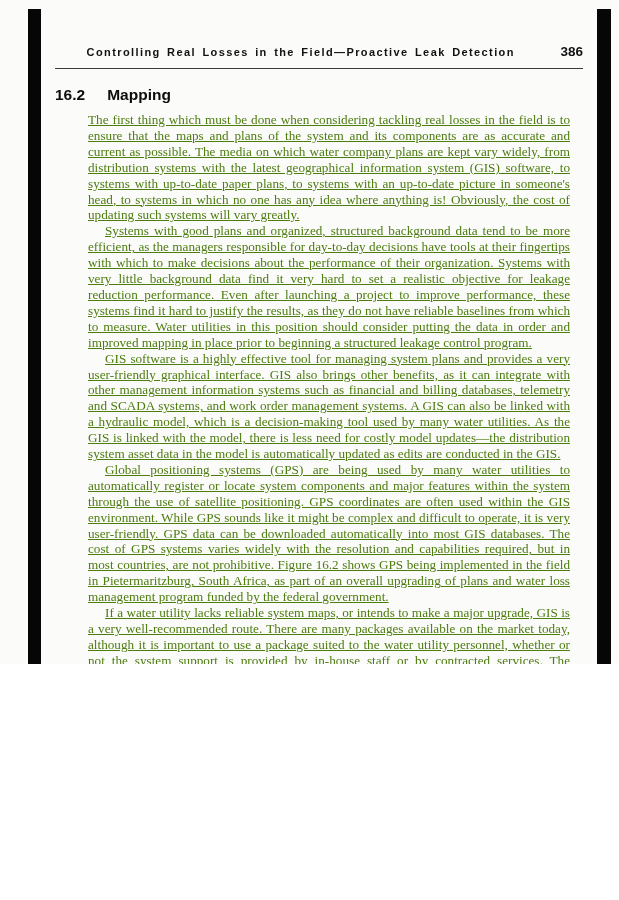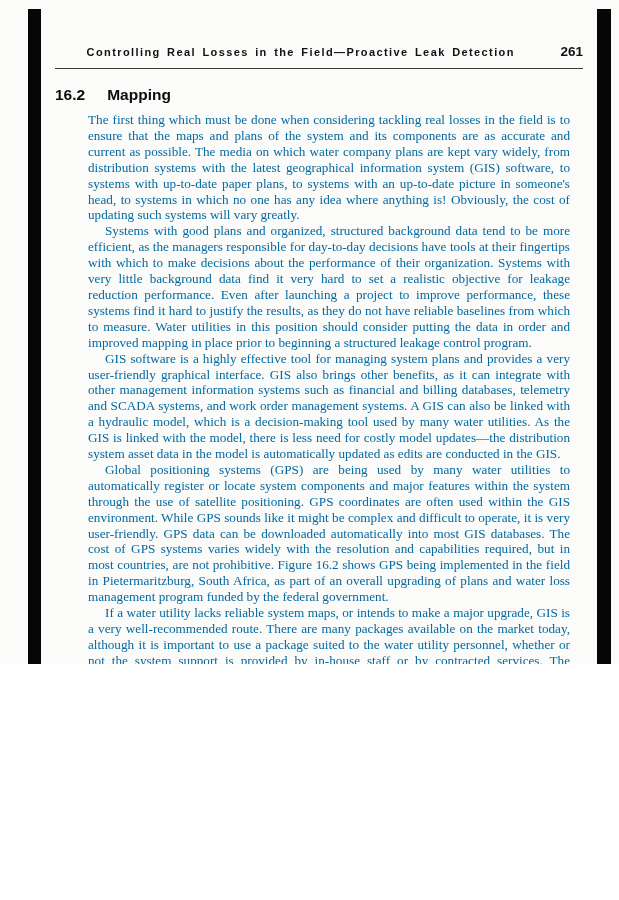"261" span.rh-page { text: 261 -> 386 }
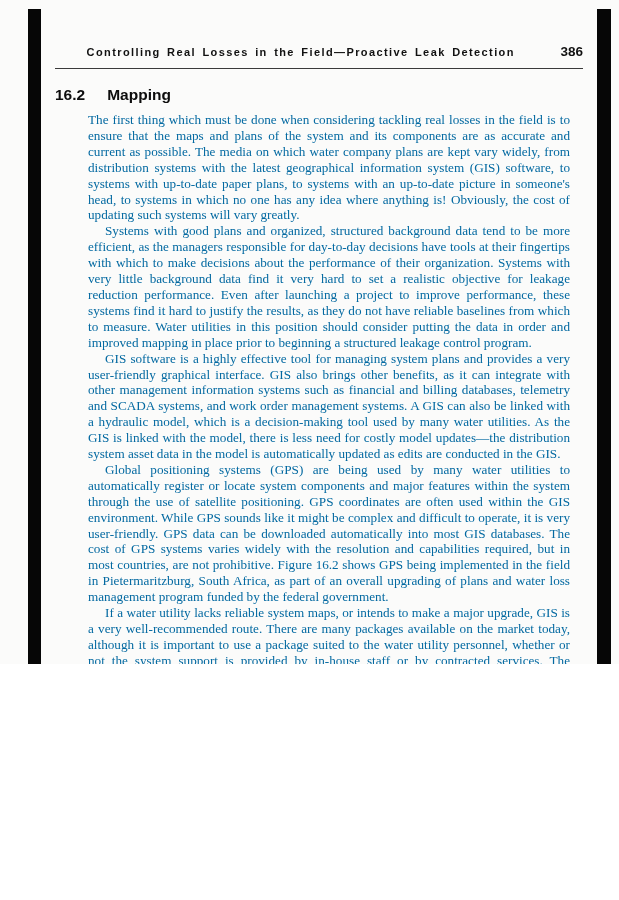"The first thing which must" .body-text { color: #0369a1 -> #4d7c0f; text-decoration: none -> underline }
